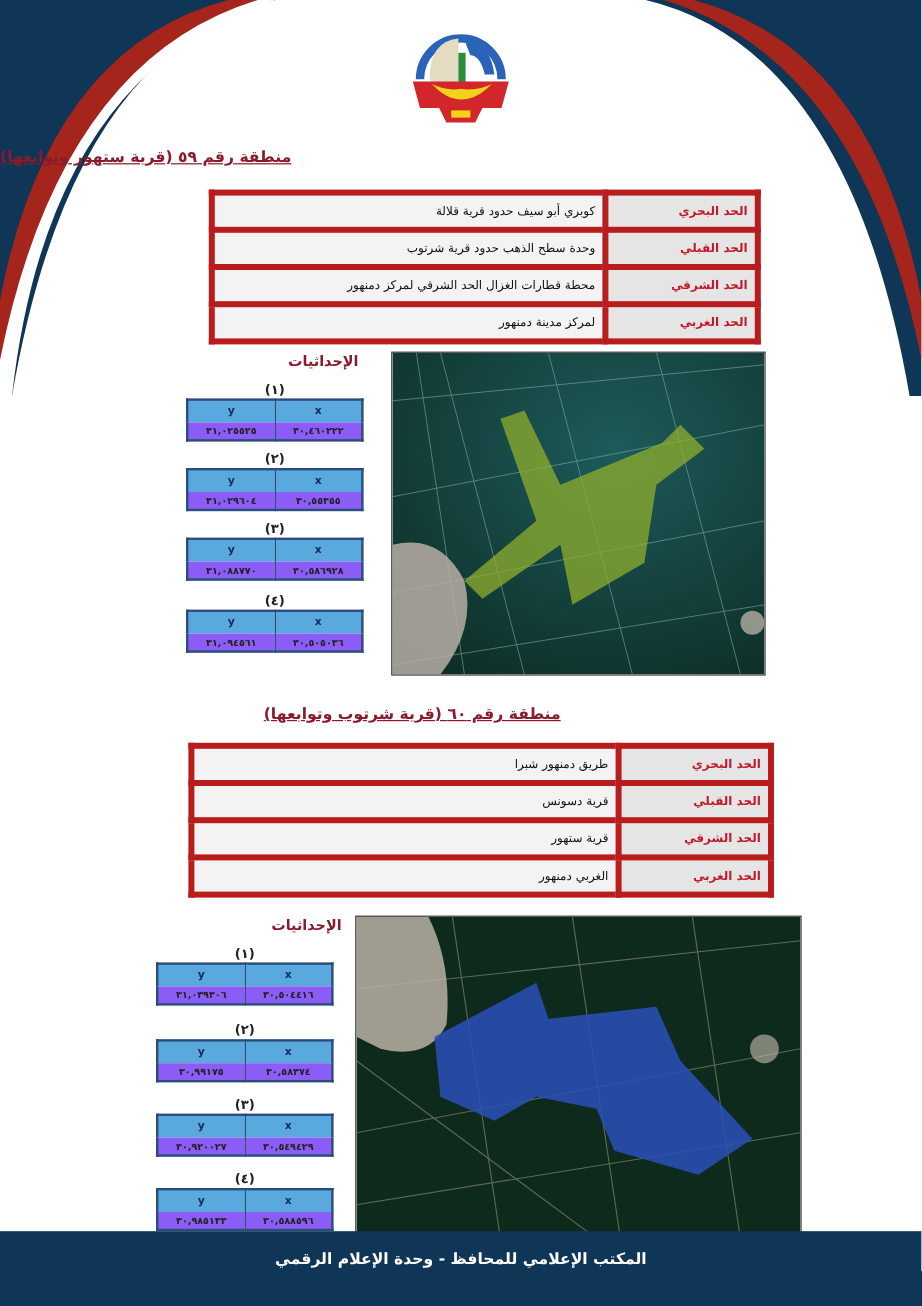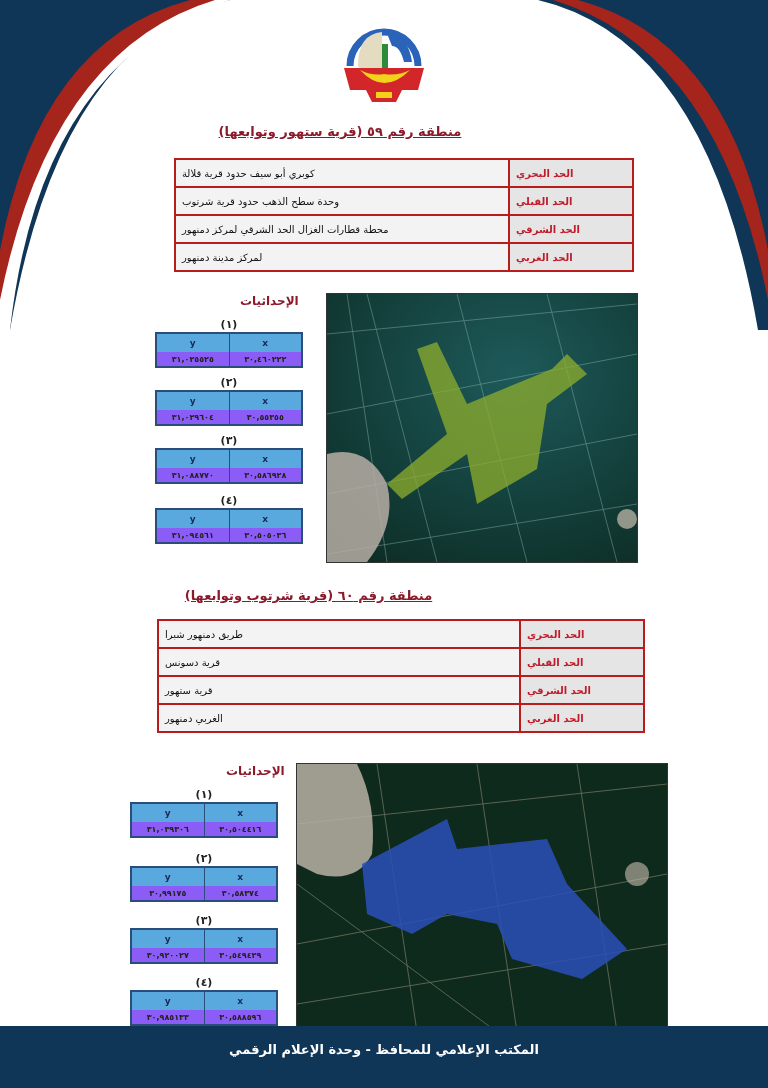"منطقة رقم ٥٩ (قرية ستهور" div.zone-title { text-align: center -> left }
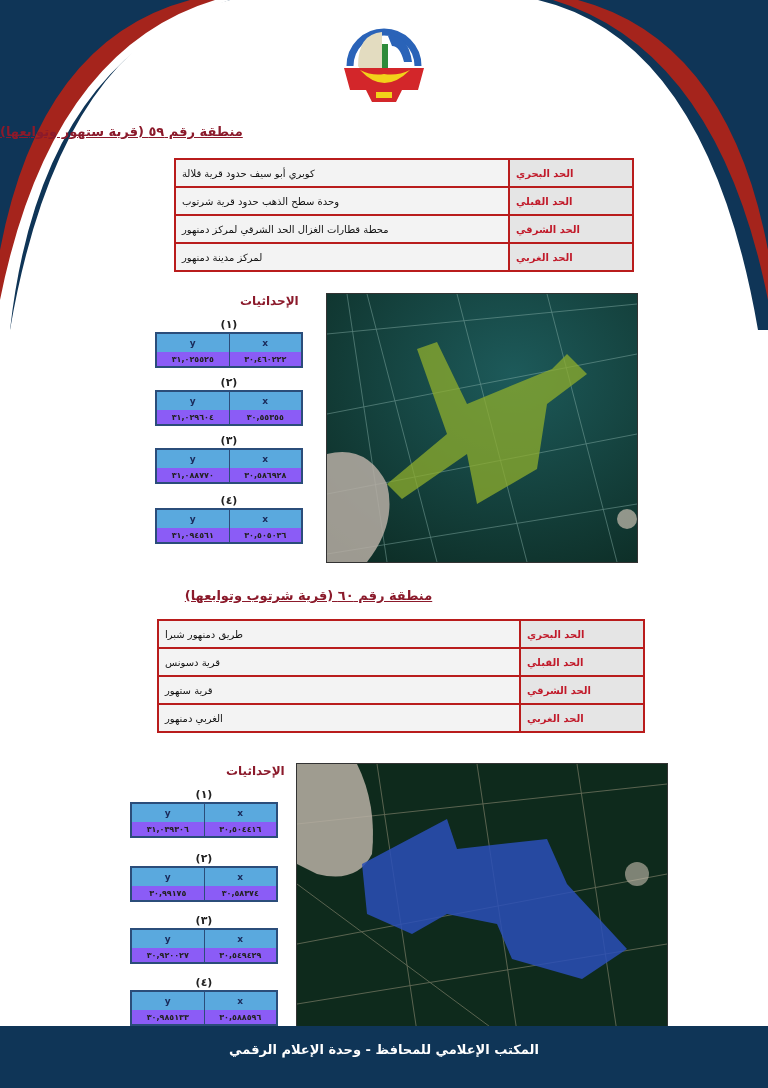"كوبري أبو سيف حدود قرية" table.bounds td { border: 2px solid #b91c1c -> 5px solid #b91c1c; text-align: left -> right }
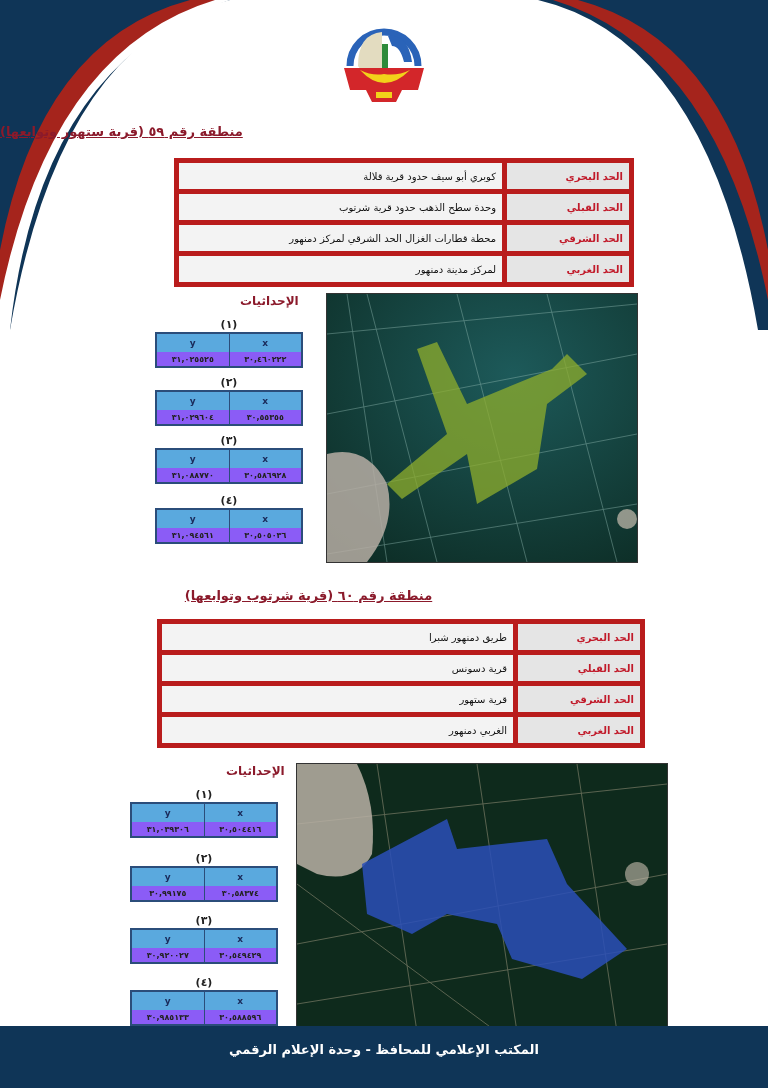"منطقة رقم ٦٠ (قرية شرتوب" div.zone-title { padding-left: none -> 35px }
